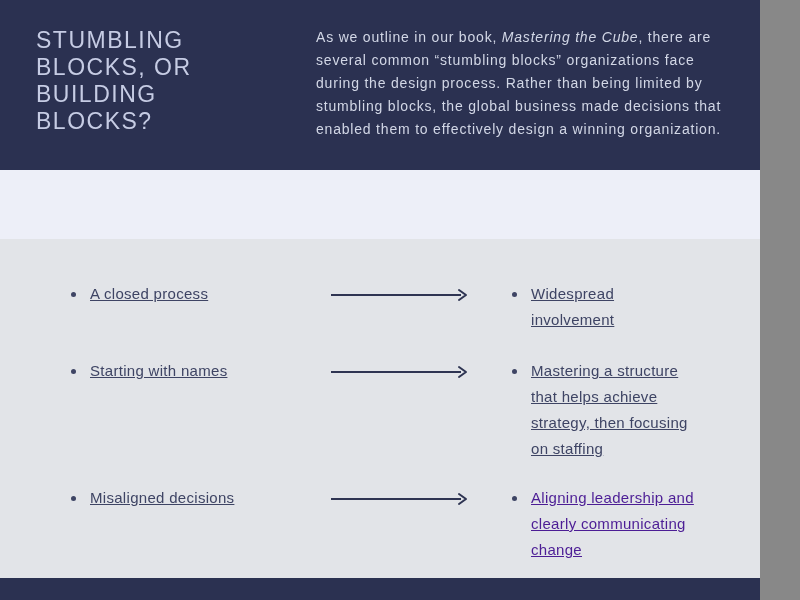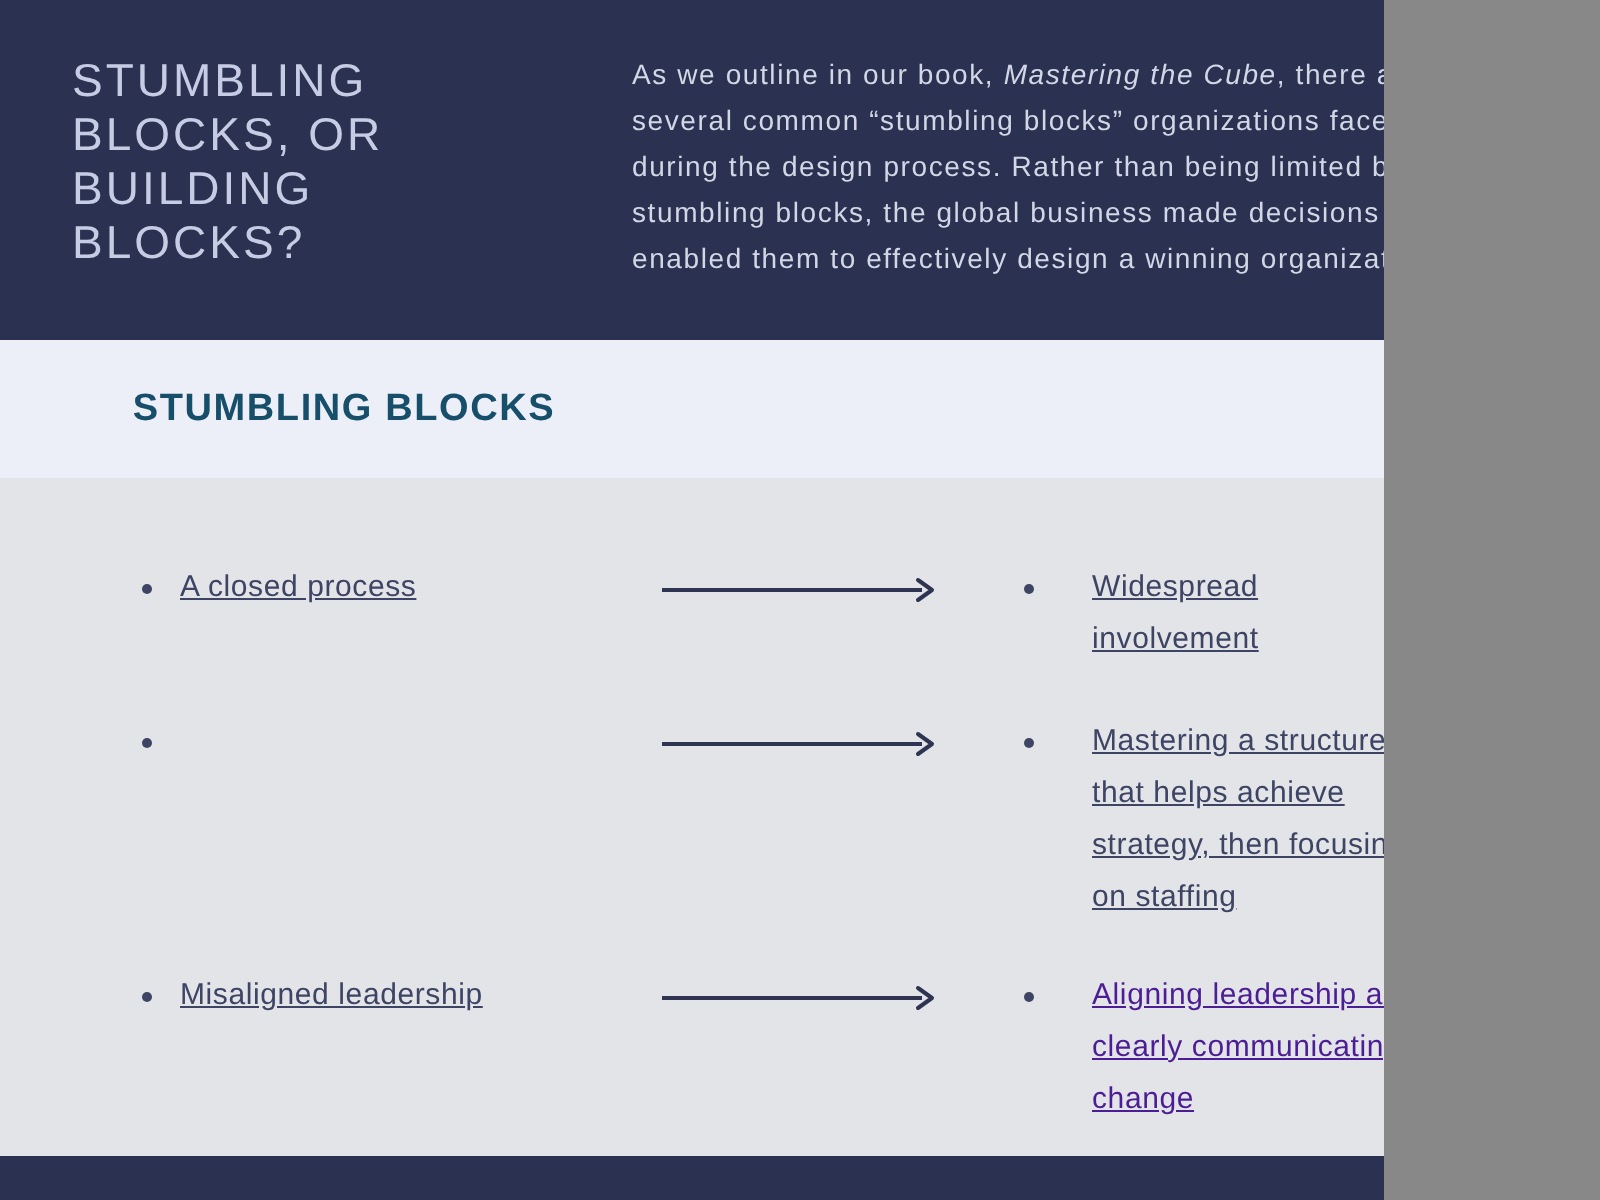"STUMBLING BLOCKS, OR BUILDING BLOCKS?" .slide { width: 692px -> 760px }
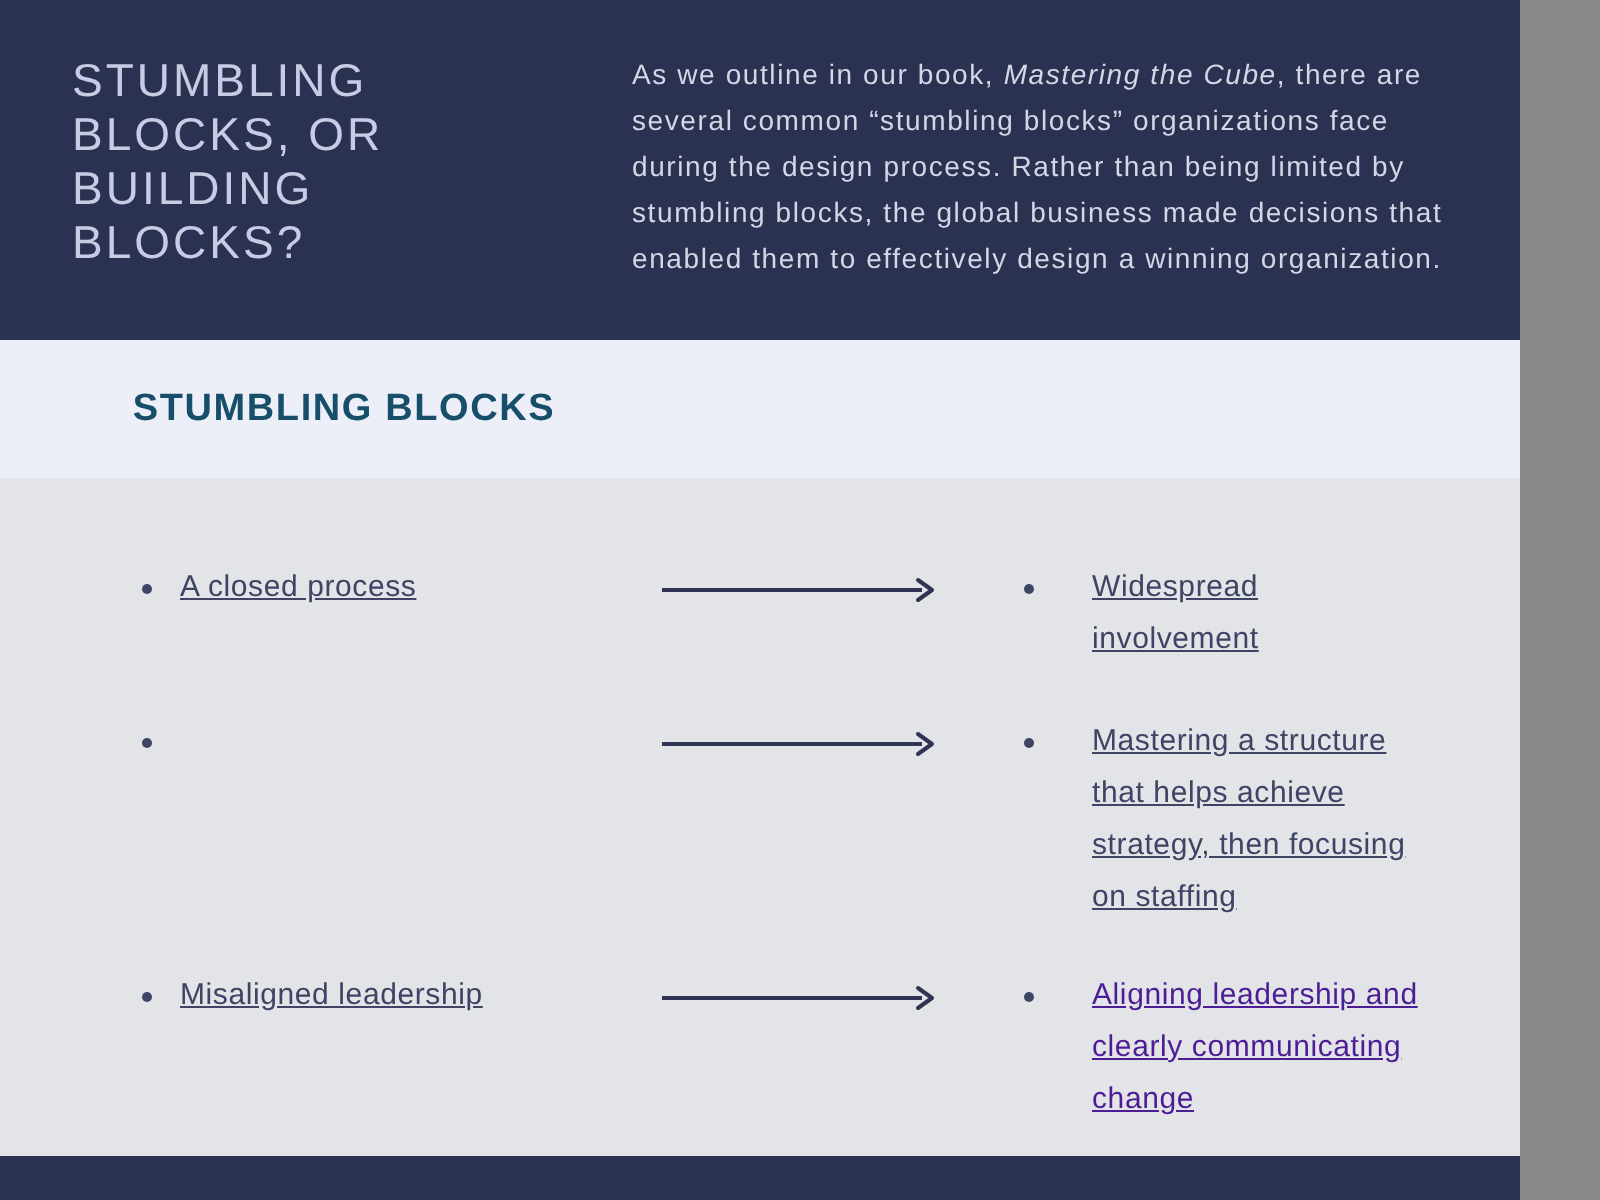"STUMBLING BLOCKS" h2.left-col { html: <h2>STUMBLING BLOCKS</h2> -> none }
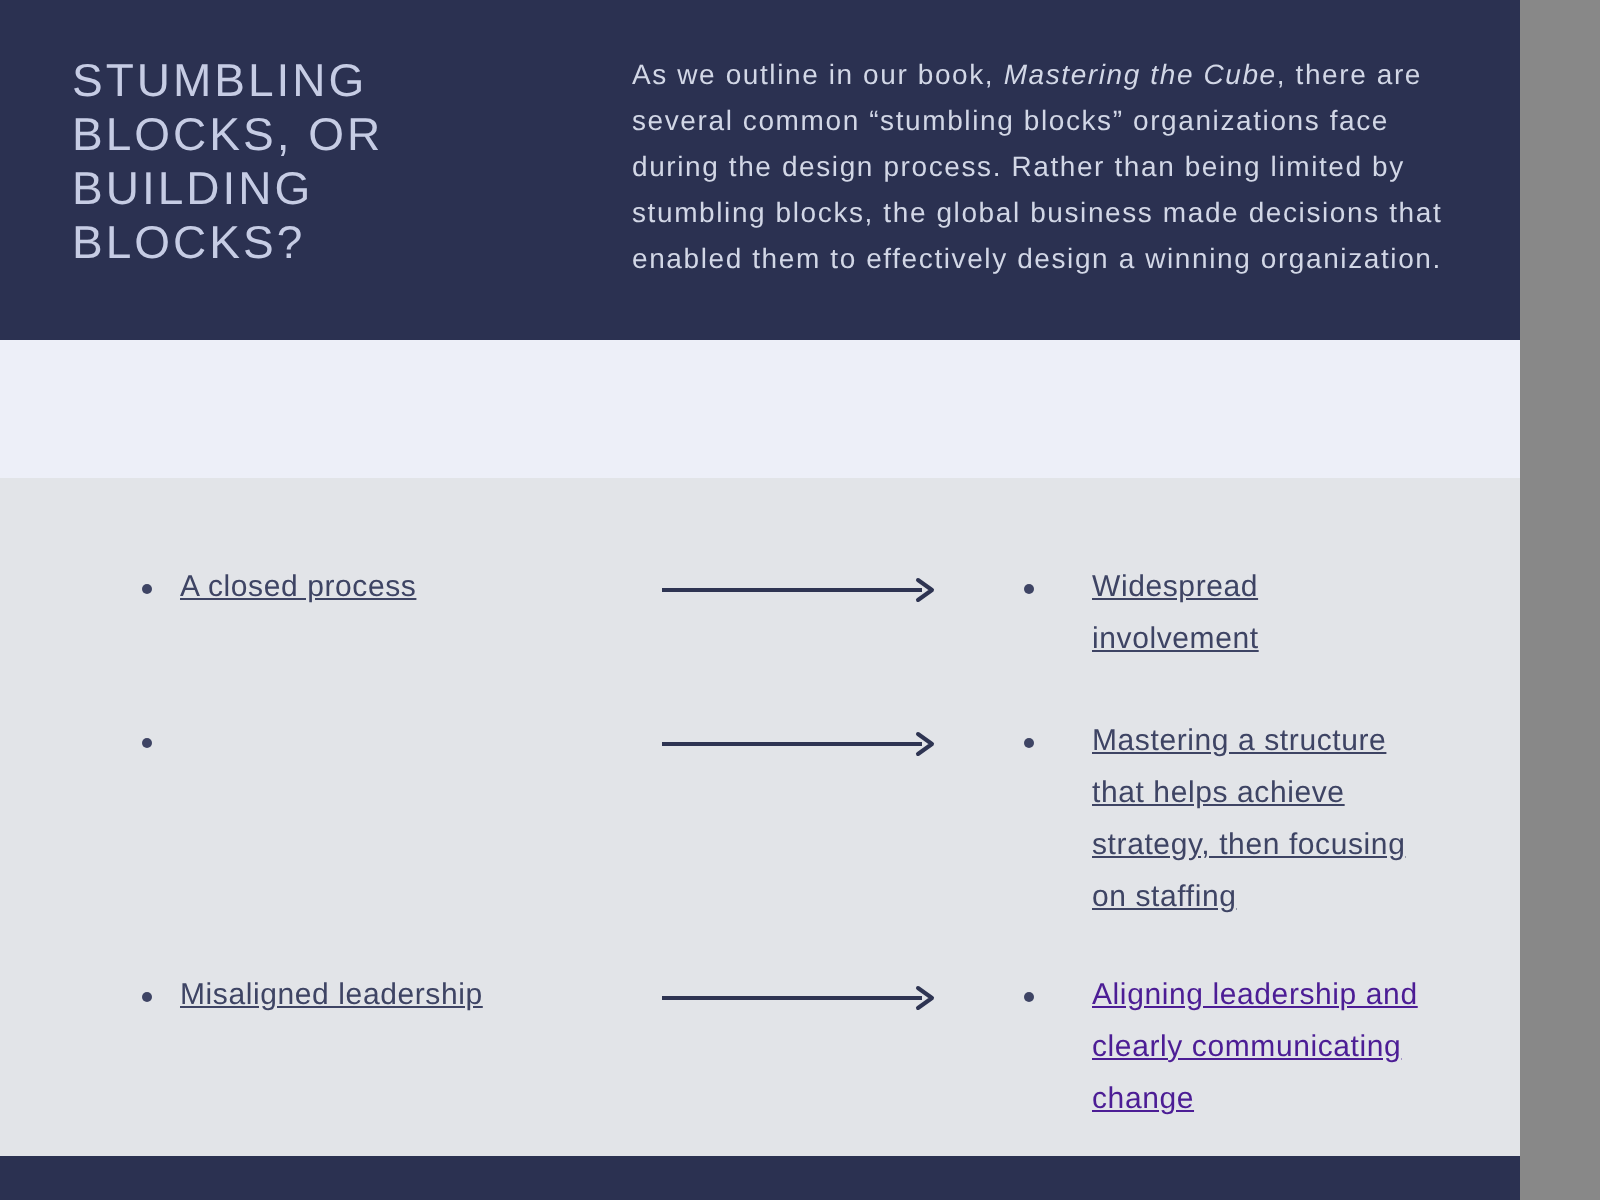"Widespread involvement" .cell.right { gap: 15px -> none }
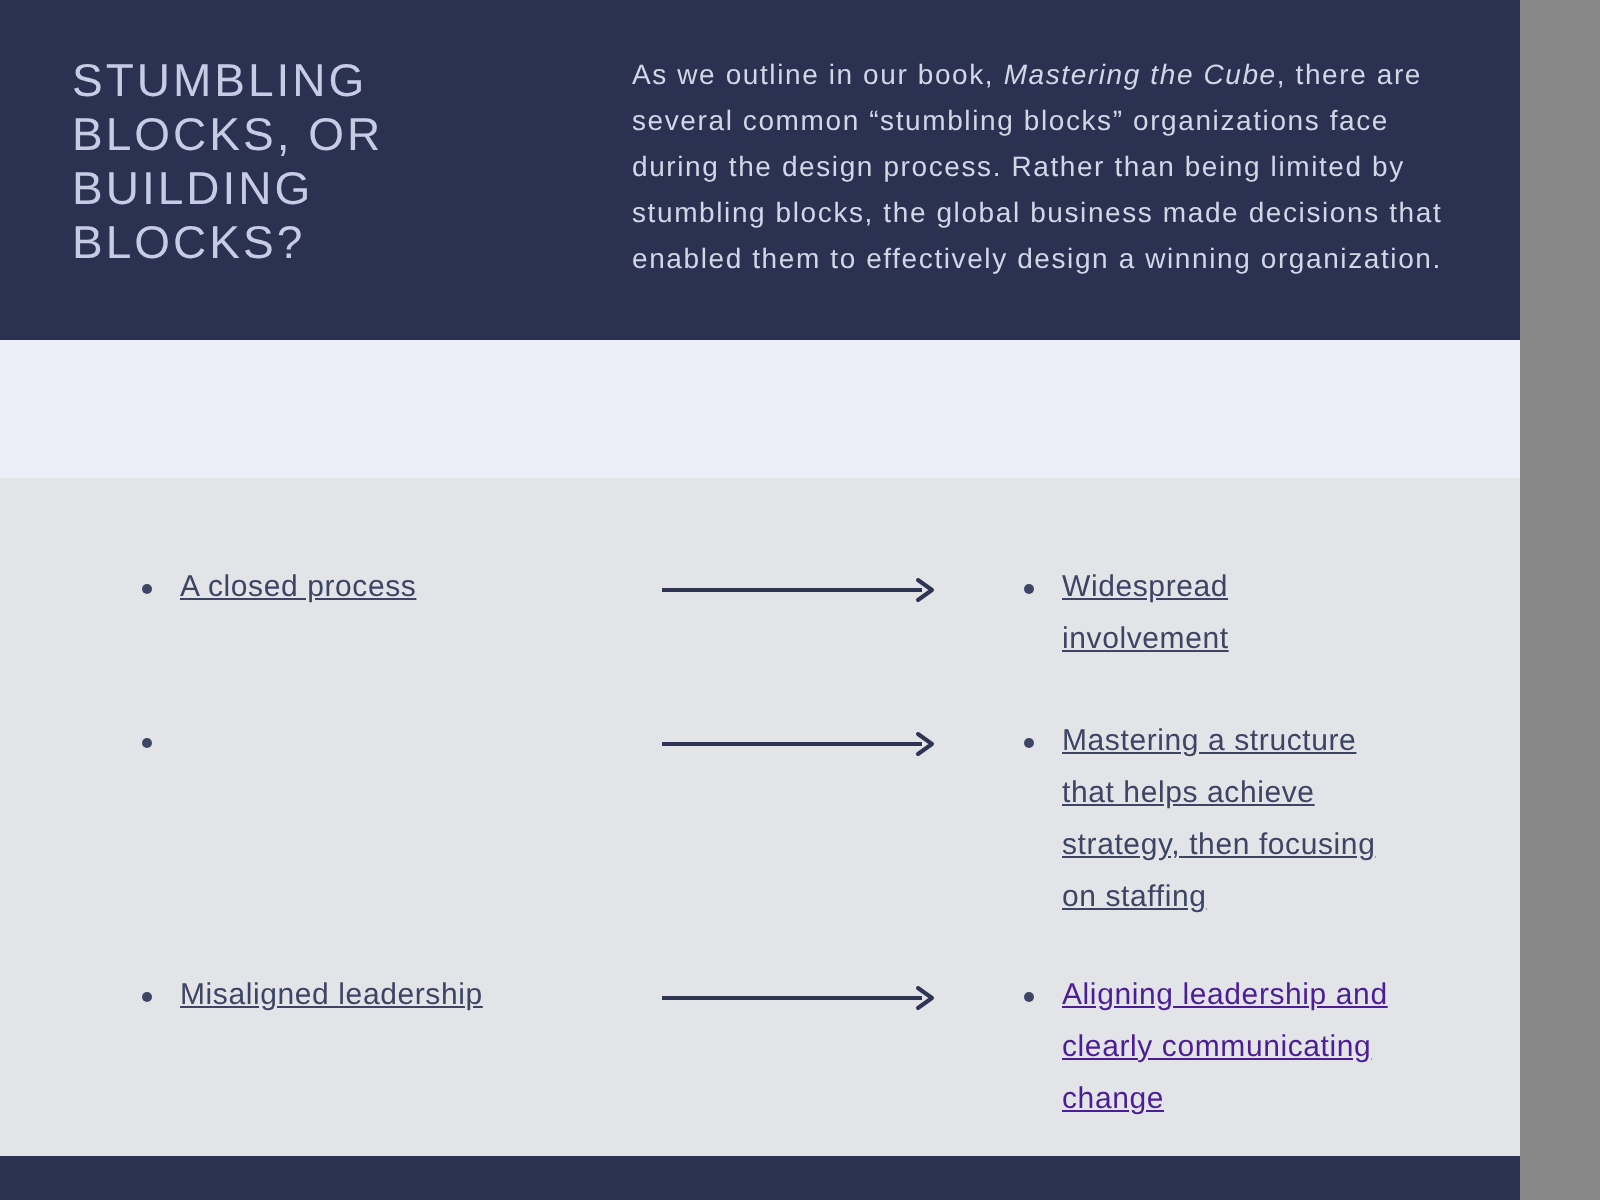"Starting with names" span.text { html: none -> <span>Starting with names</span> }
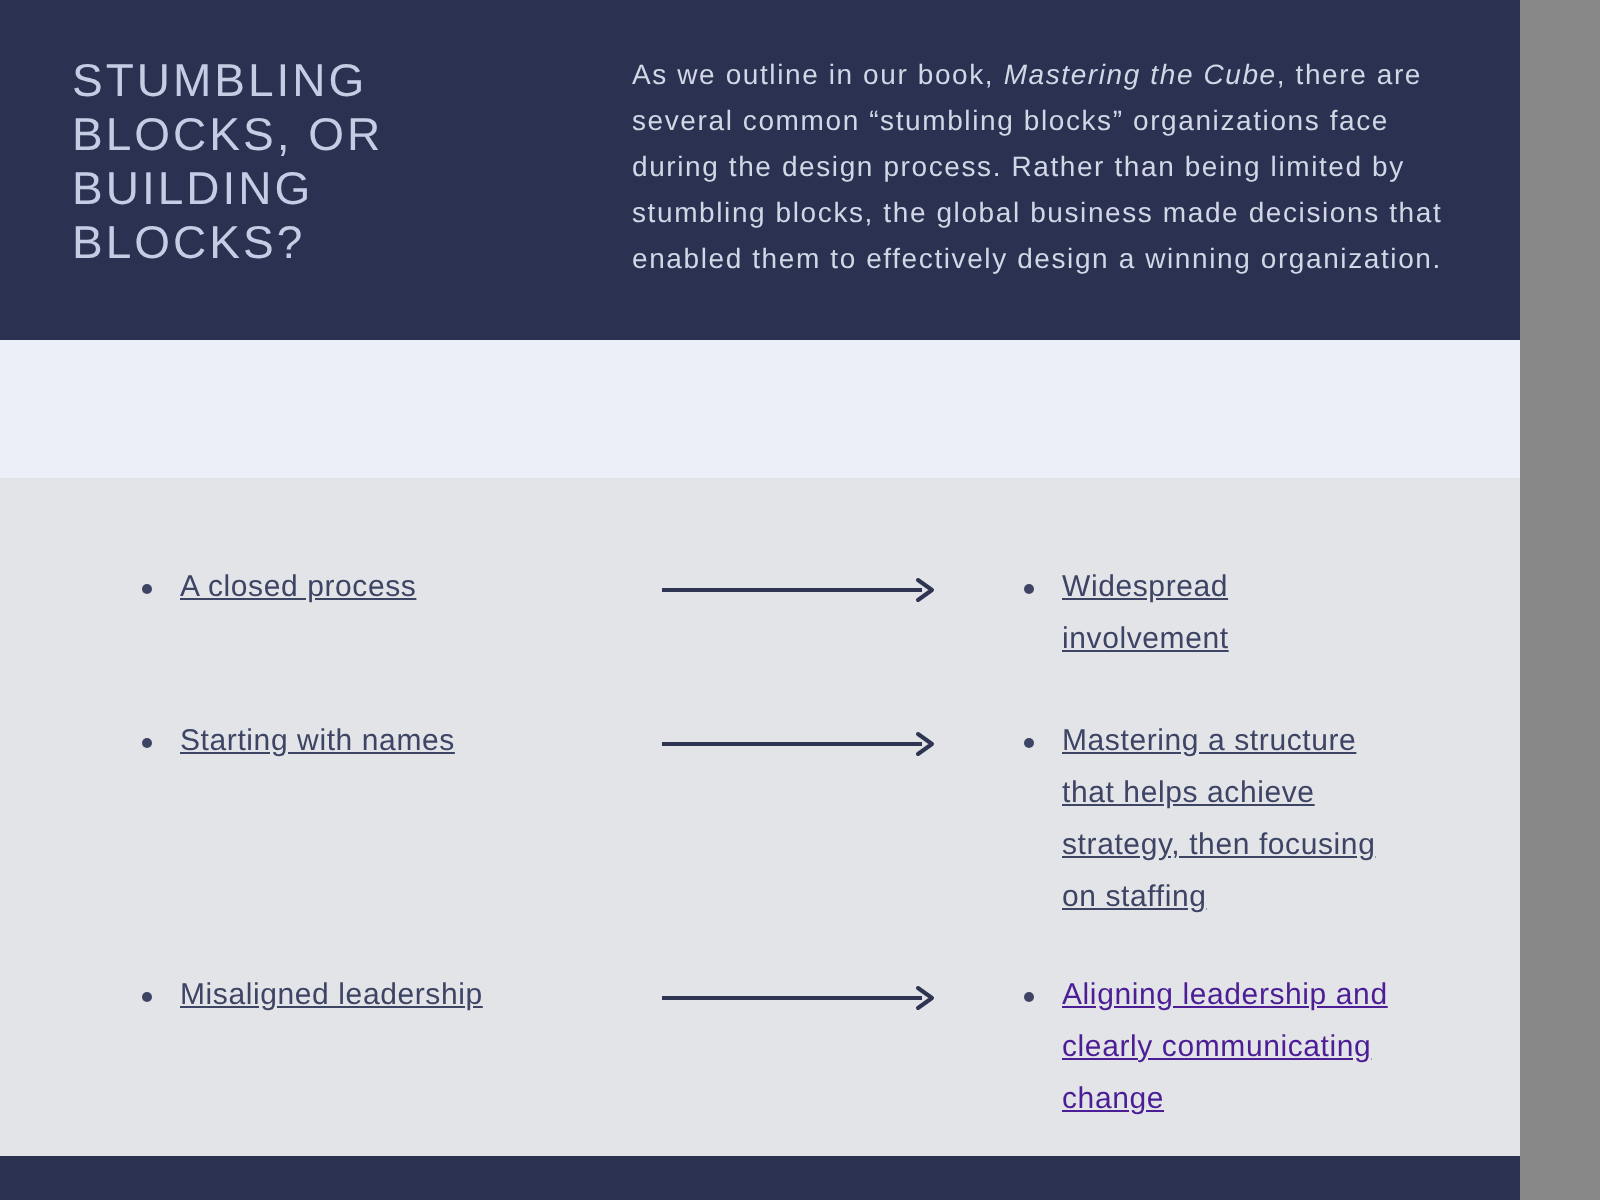"Misaligned leadership" span.text { text: leadership -> decisions }
